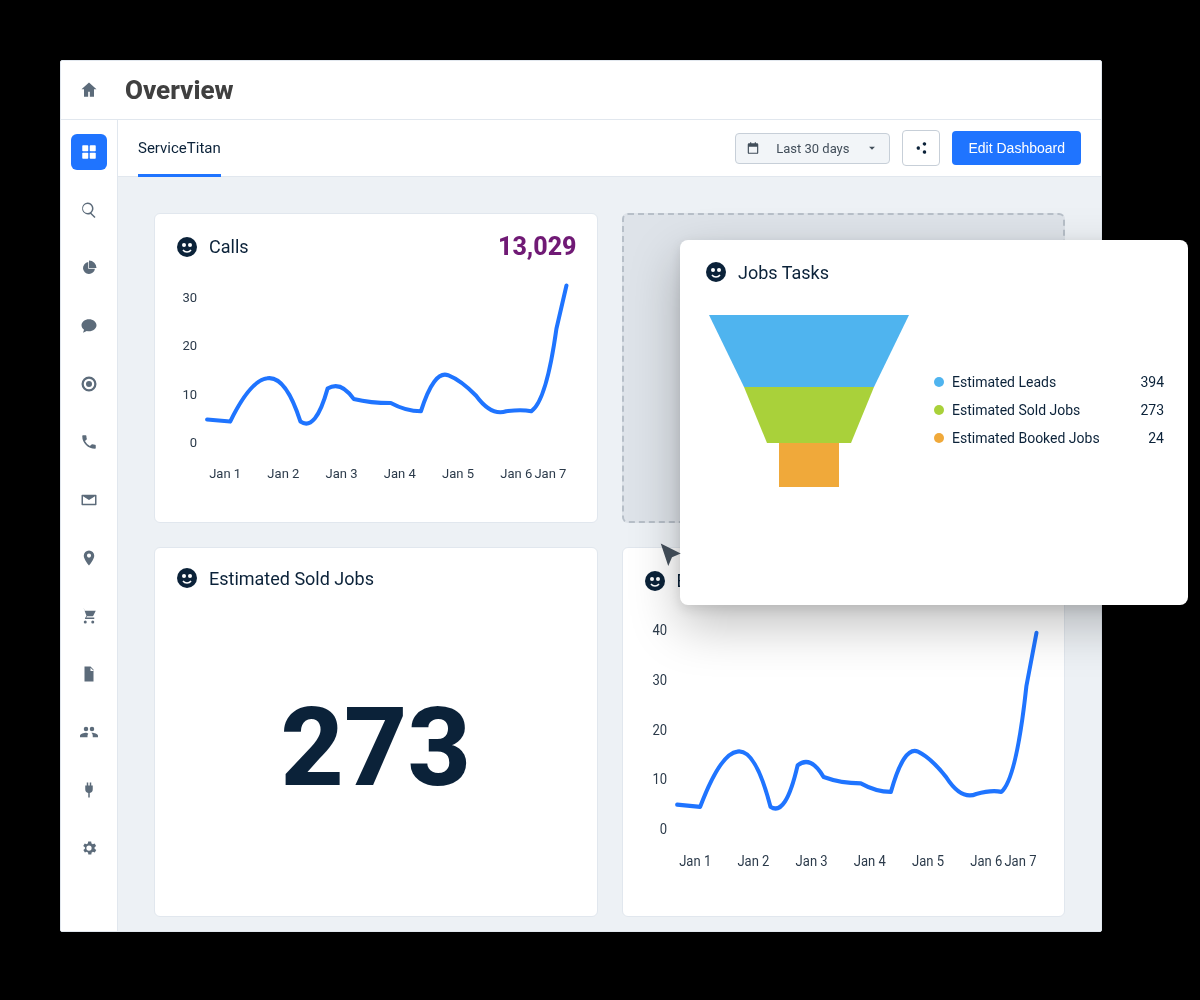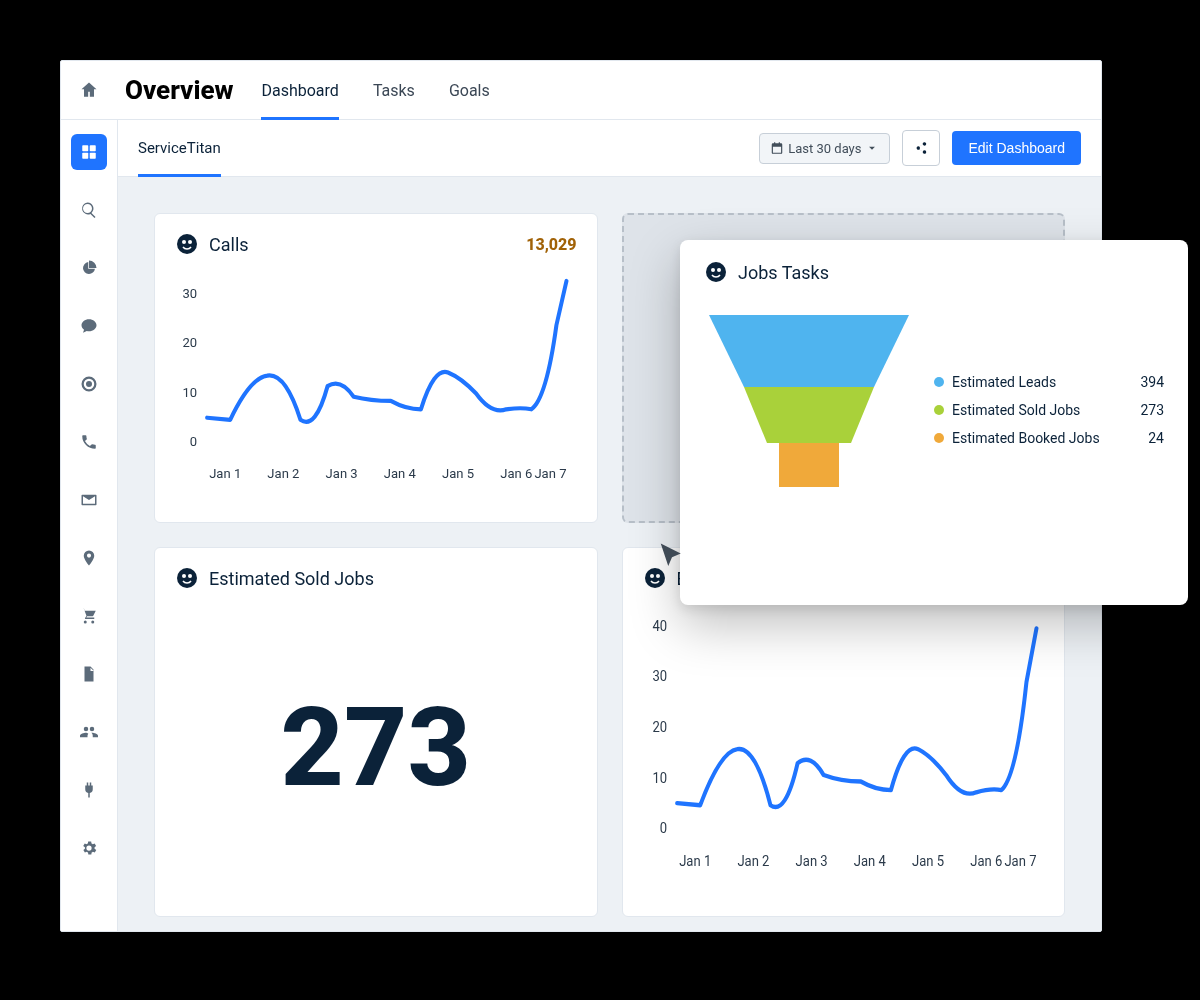"Overview" .page-title { color: #000000 -> #404040 }
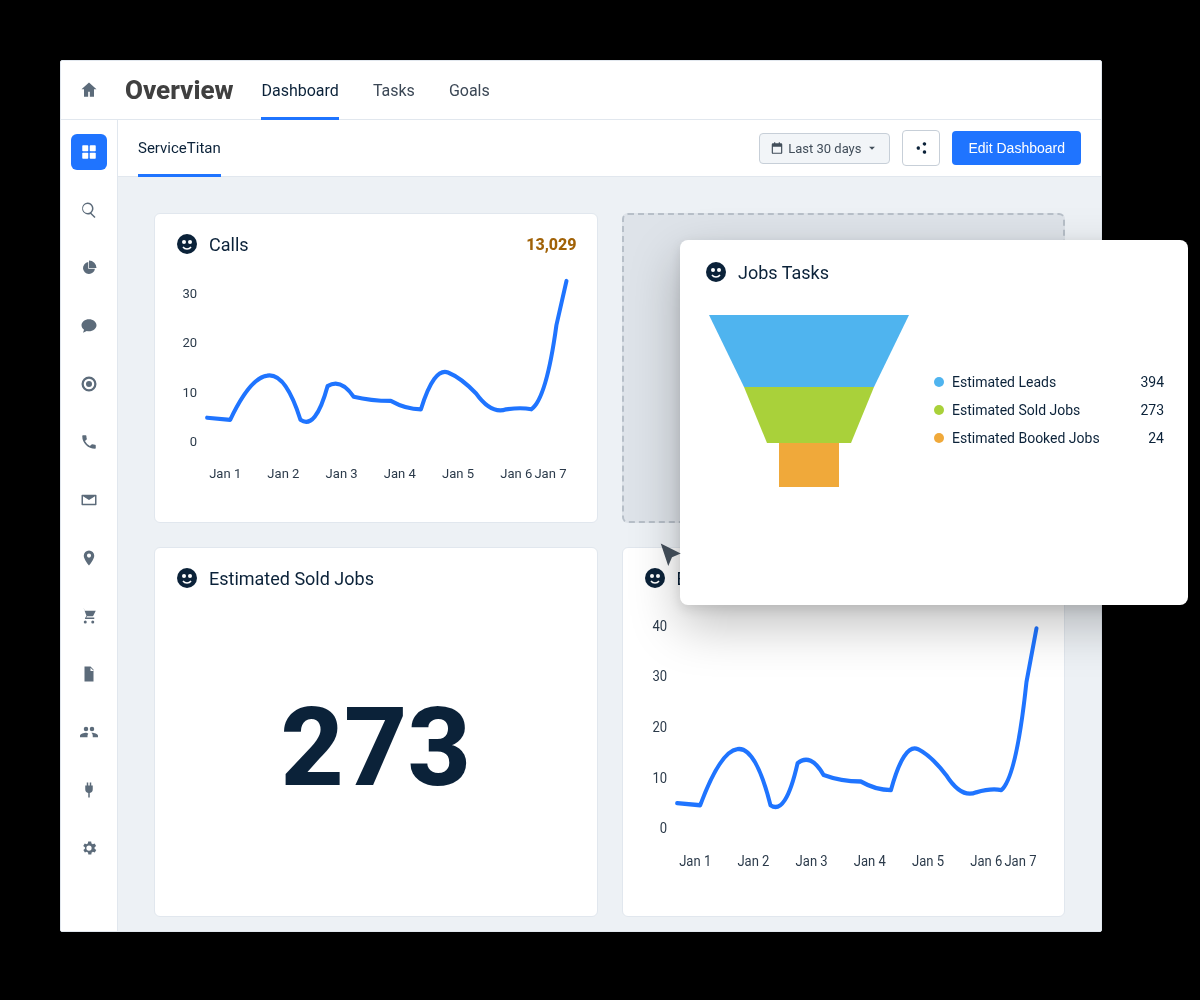"Dashboard" div.tabs { html: <div> <div>Dashboard</div> <div>Tasks</div> <div>Goals</div> </div> -> none }
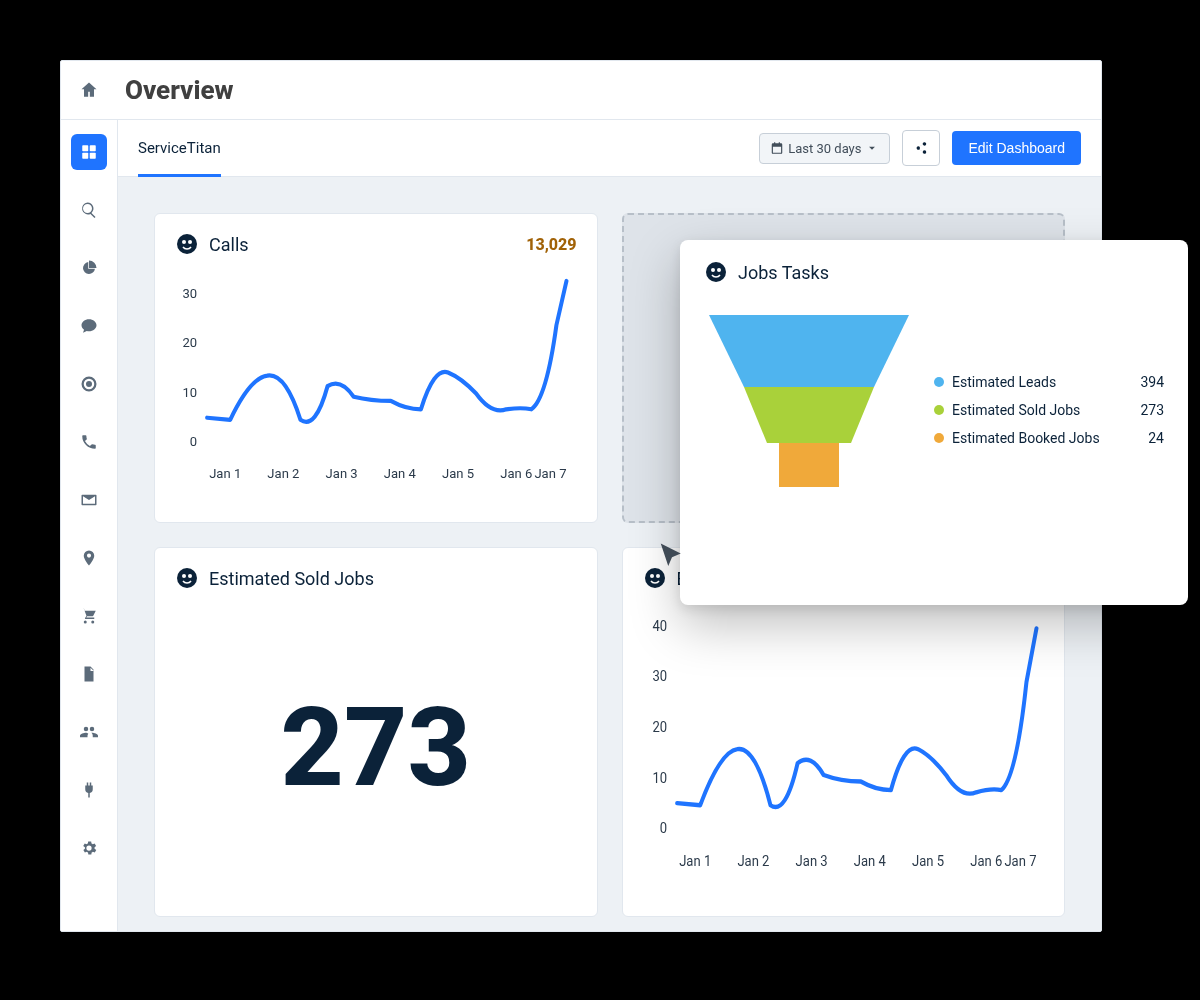"Last 30 days" .date-picker { gap: 4px -> 16px }
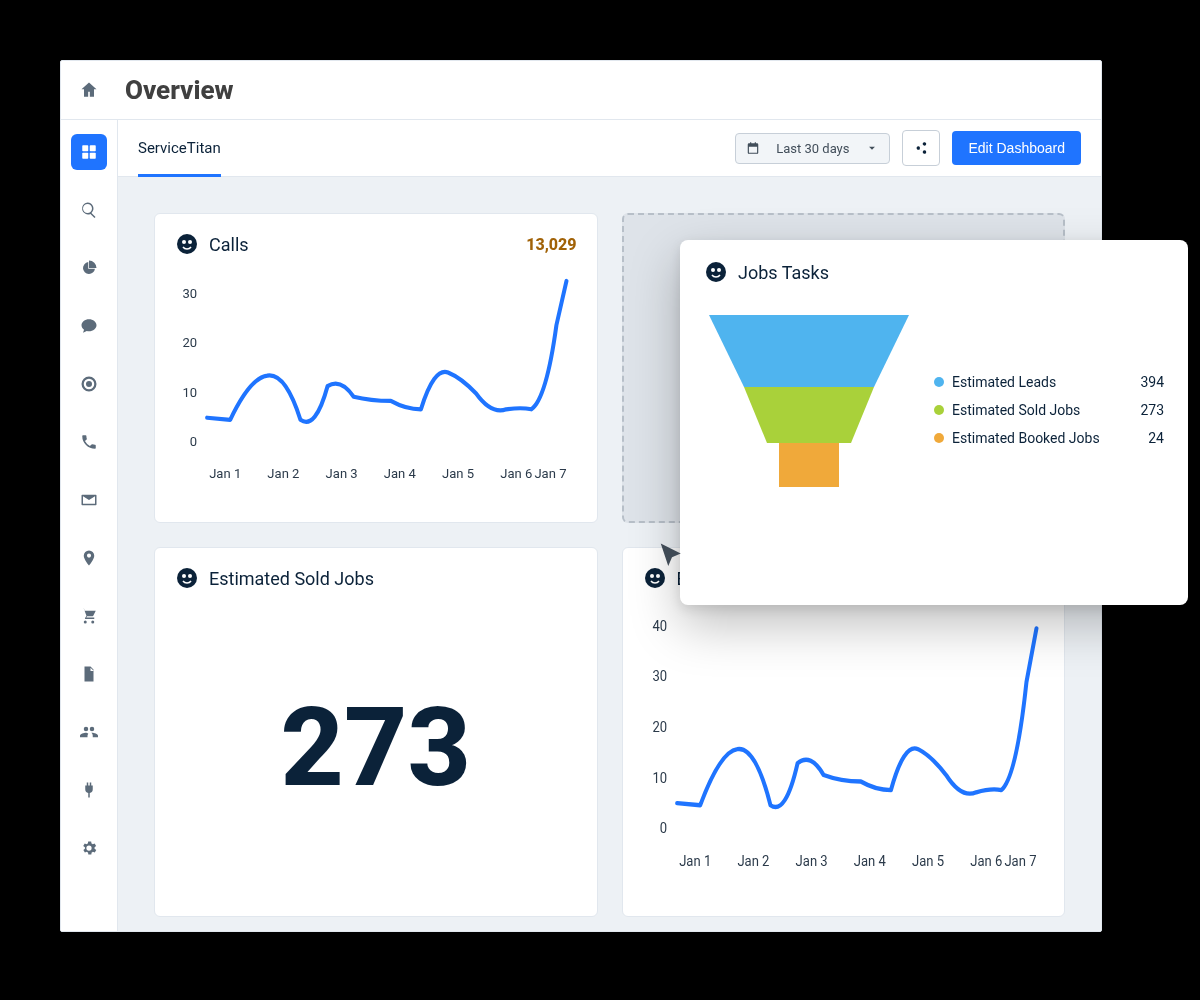"13,029" .card-value { color: #a16207 -> #701a75; font-size: 16px -> 25px }
